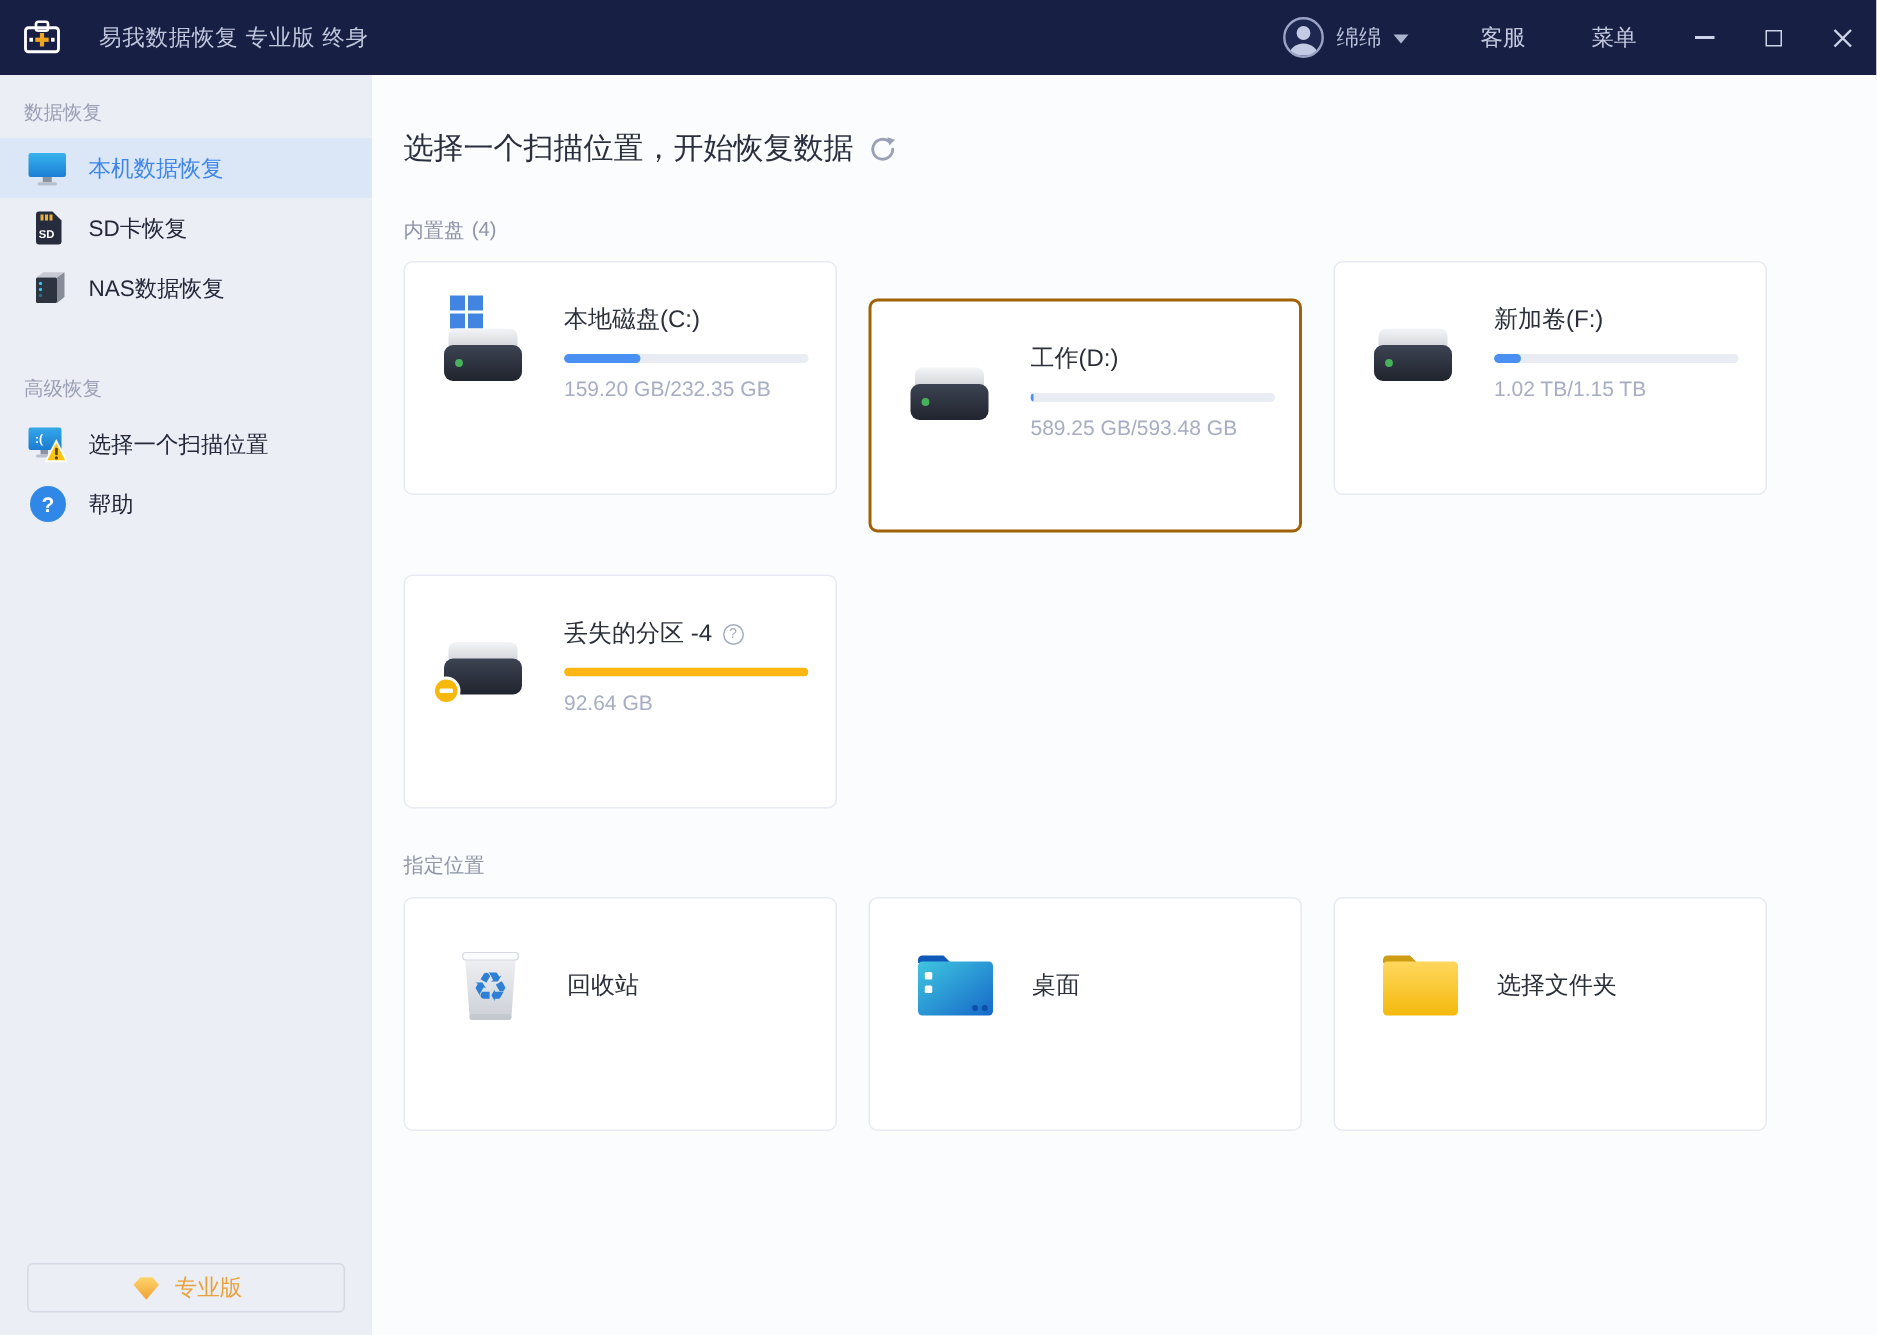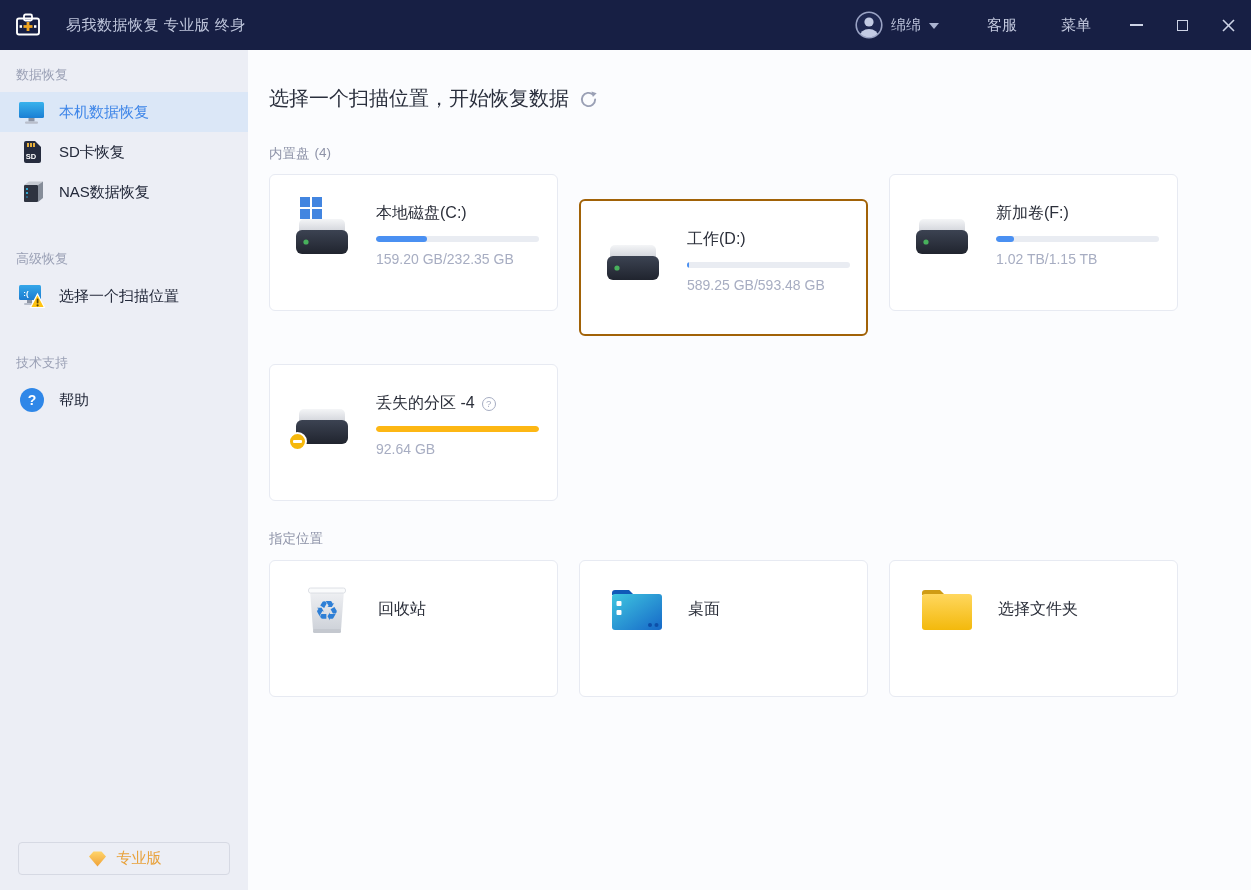"本地磁盘(C:)" .card { height: 137px -> 156px }
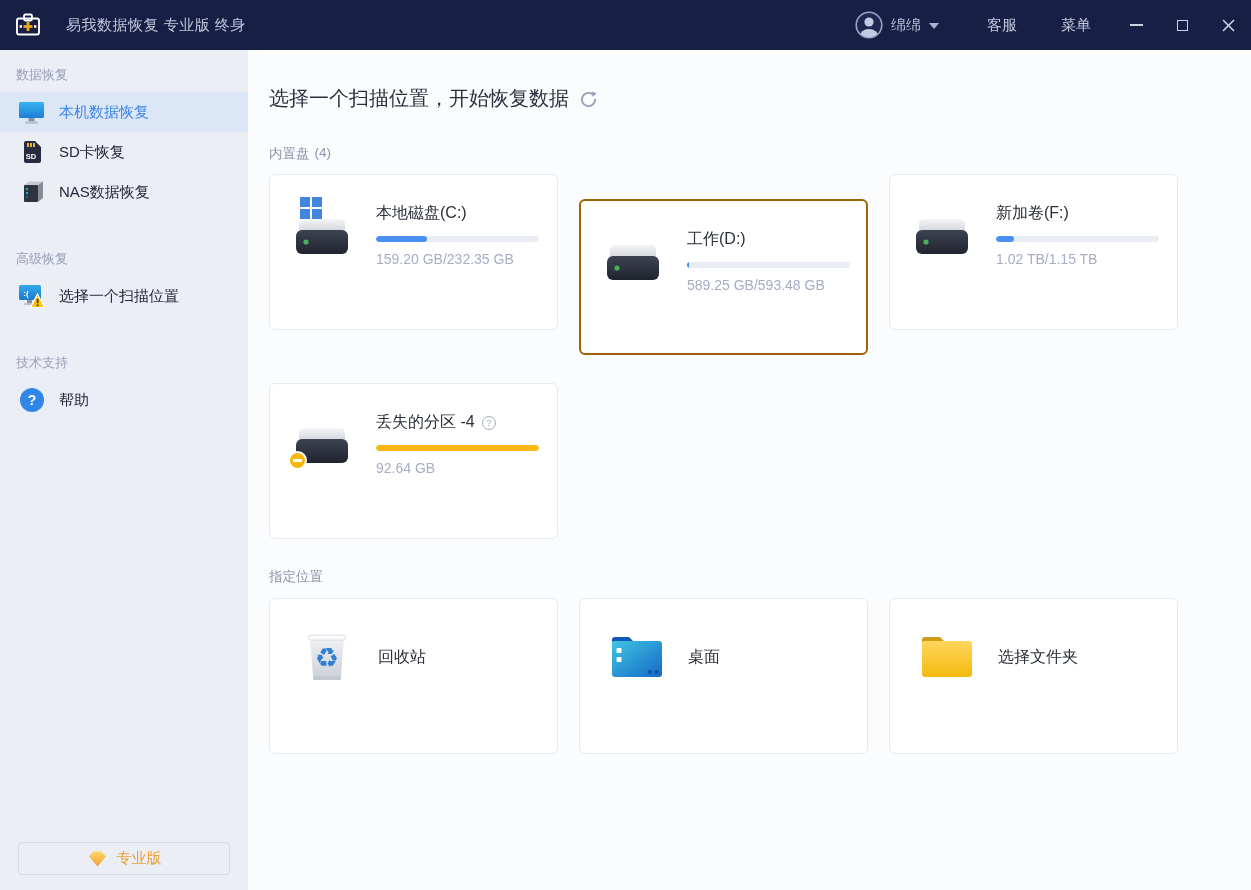"技术支持" div.side-label { html: <div>技术支持</div> -> none }
